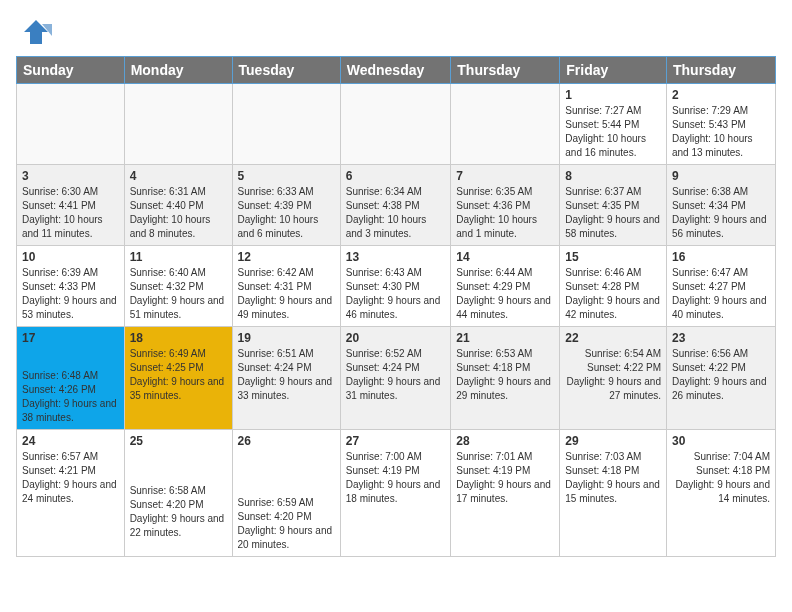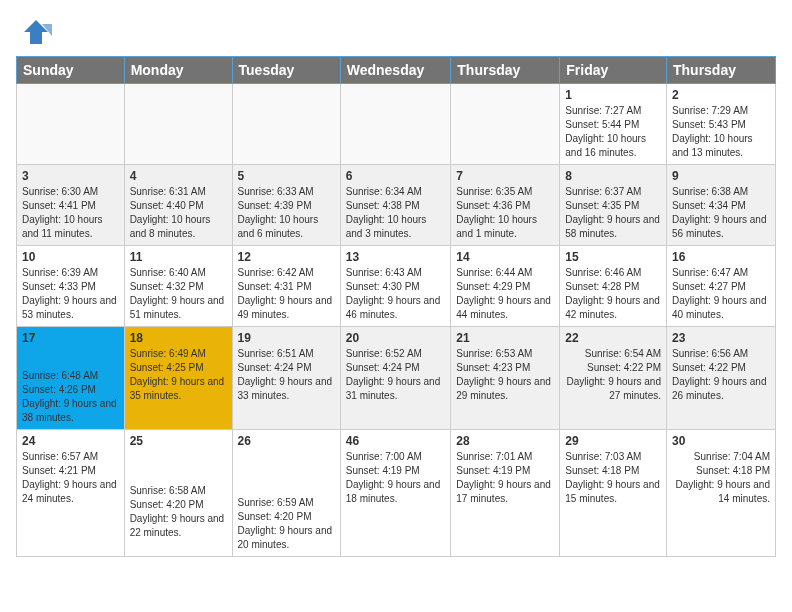"Sunrise: 6:53 AM" div.day-info { text: 4:23 -> 4:18 }
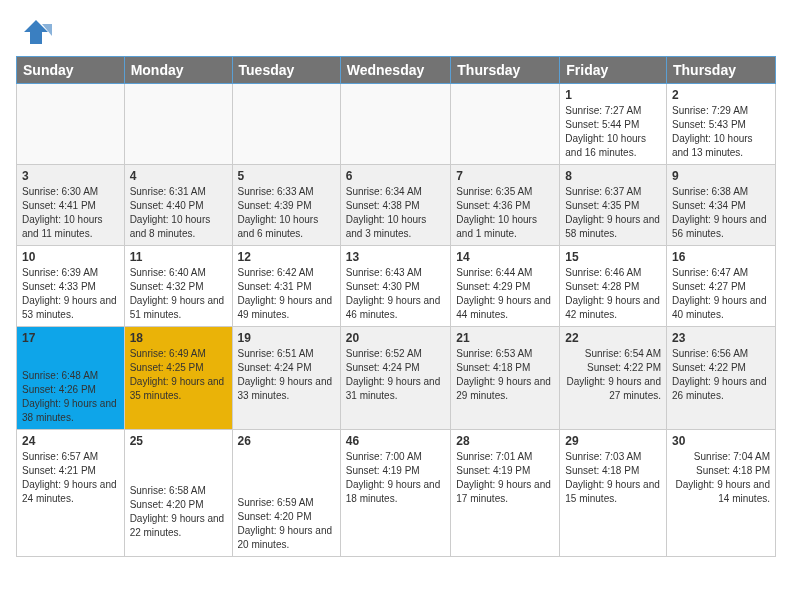"46" span.day-num { text: 46 -> 27 }
